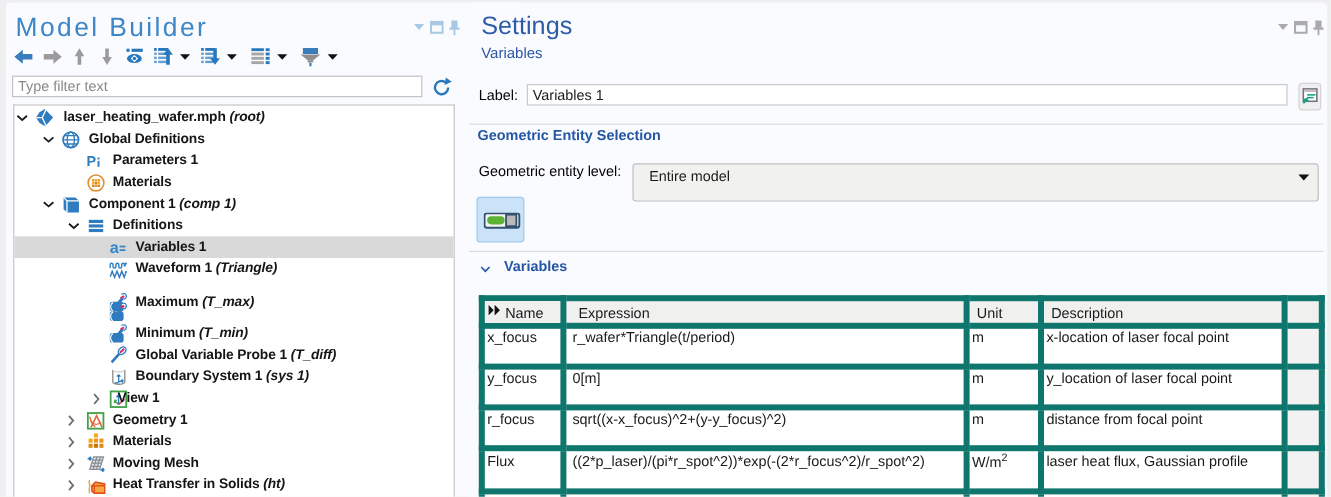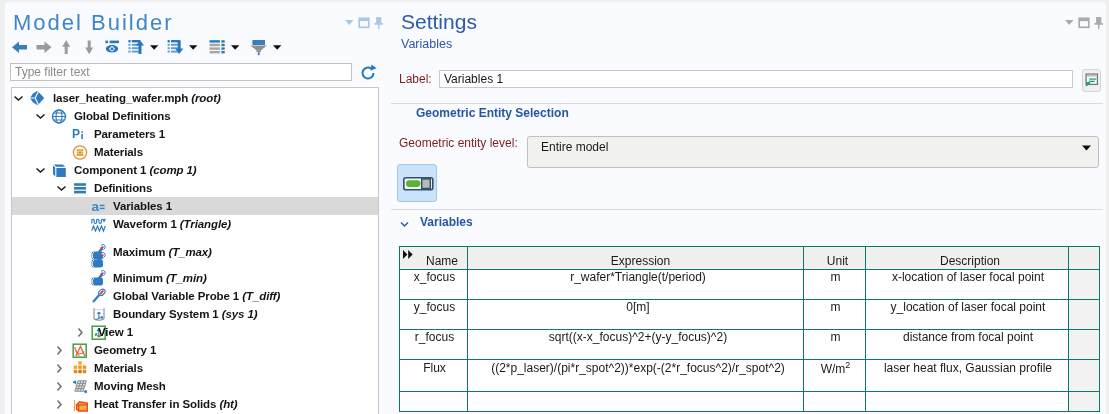"Label:" .txt { color: #7f1d1d -> #000000 }
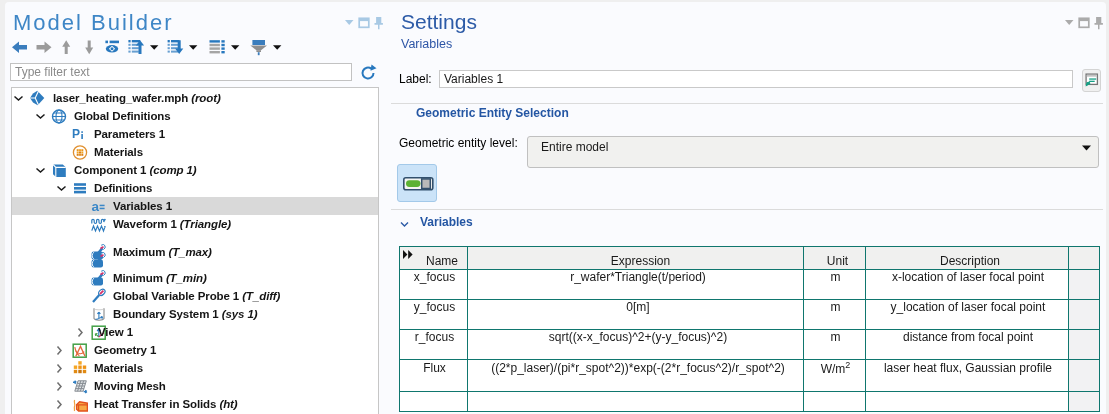"Geometric Entity Selection" div.abs { left: 26px -> 8px }
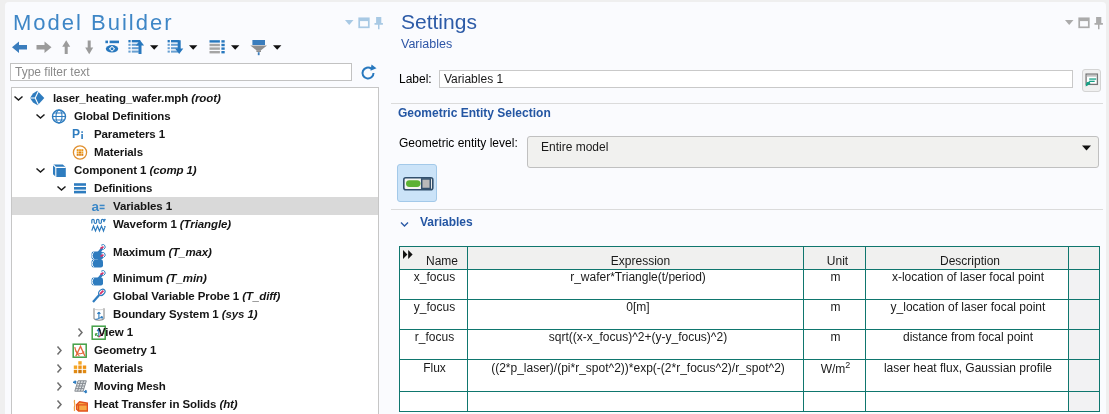"Name" #vtable td, #vtable th { border: 1px solid #0f766e -> 5px solid #0f766e; text-align: center -> left }
